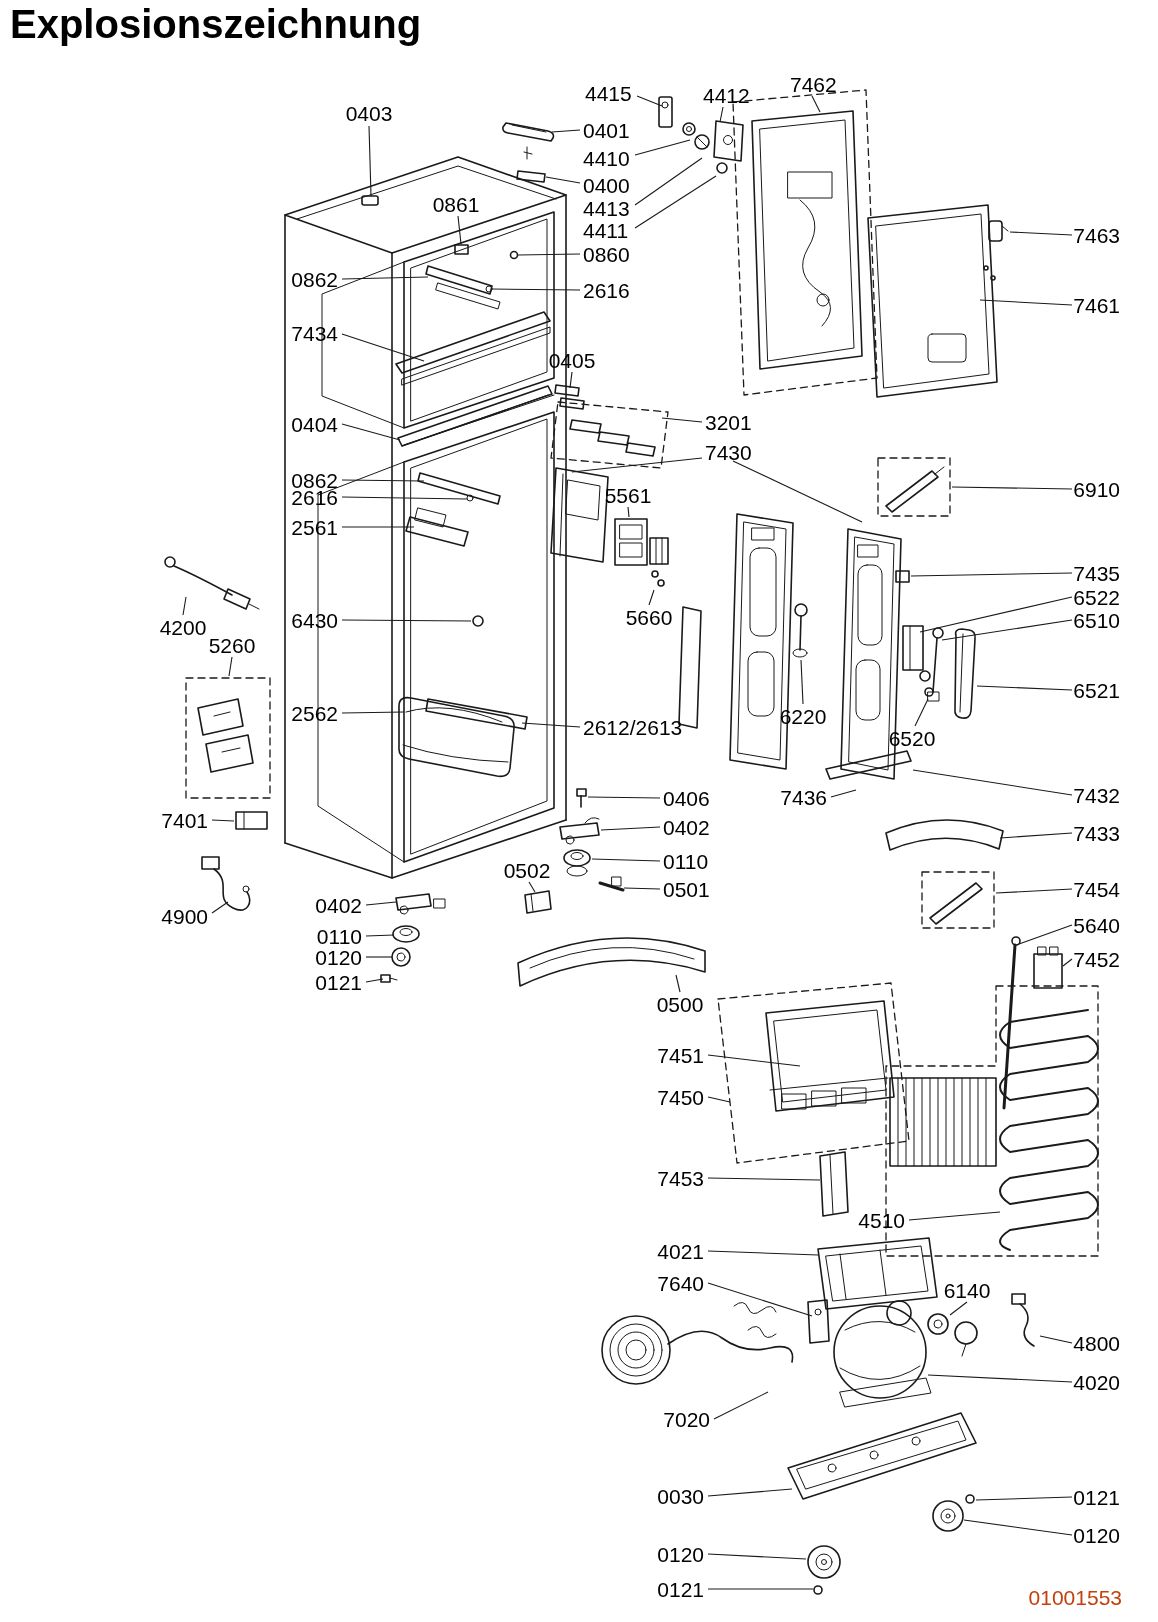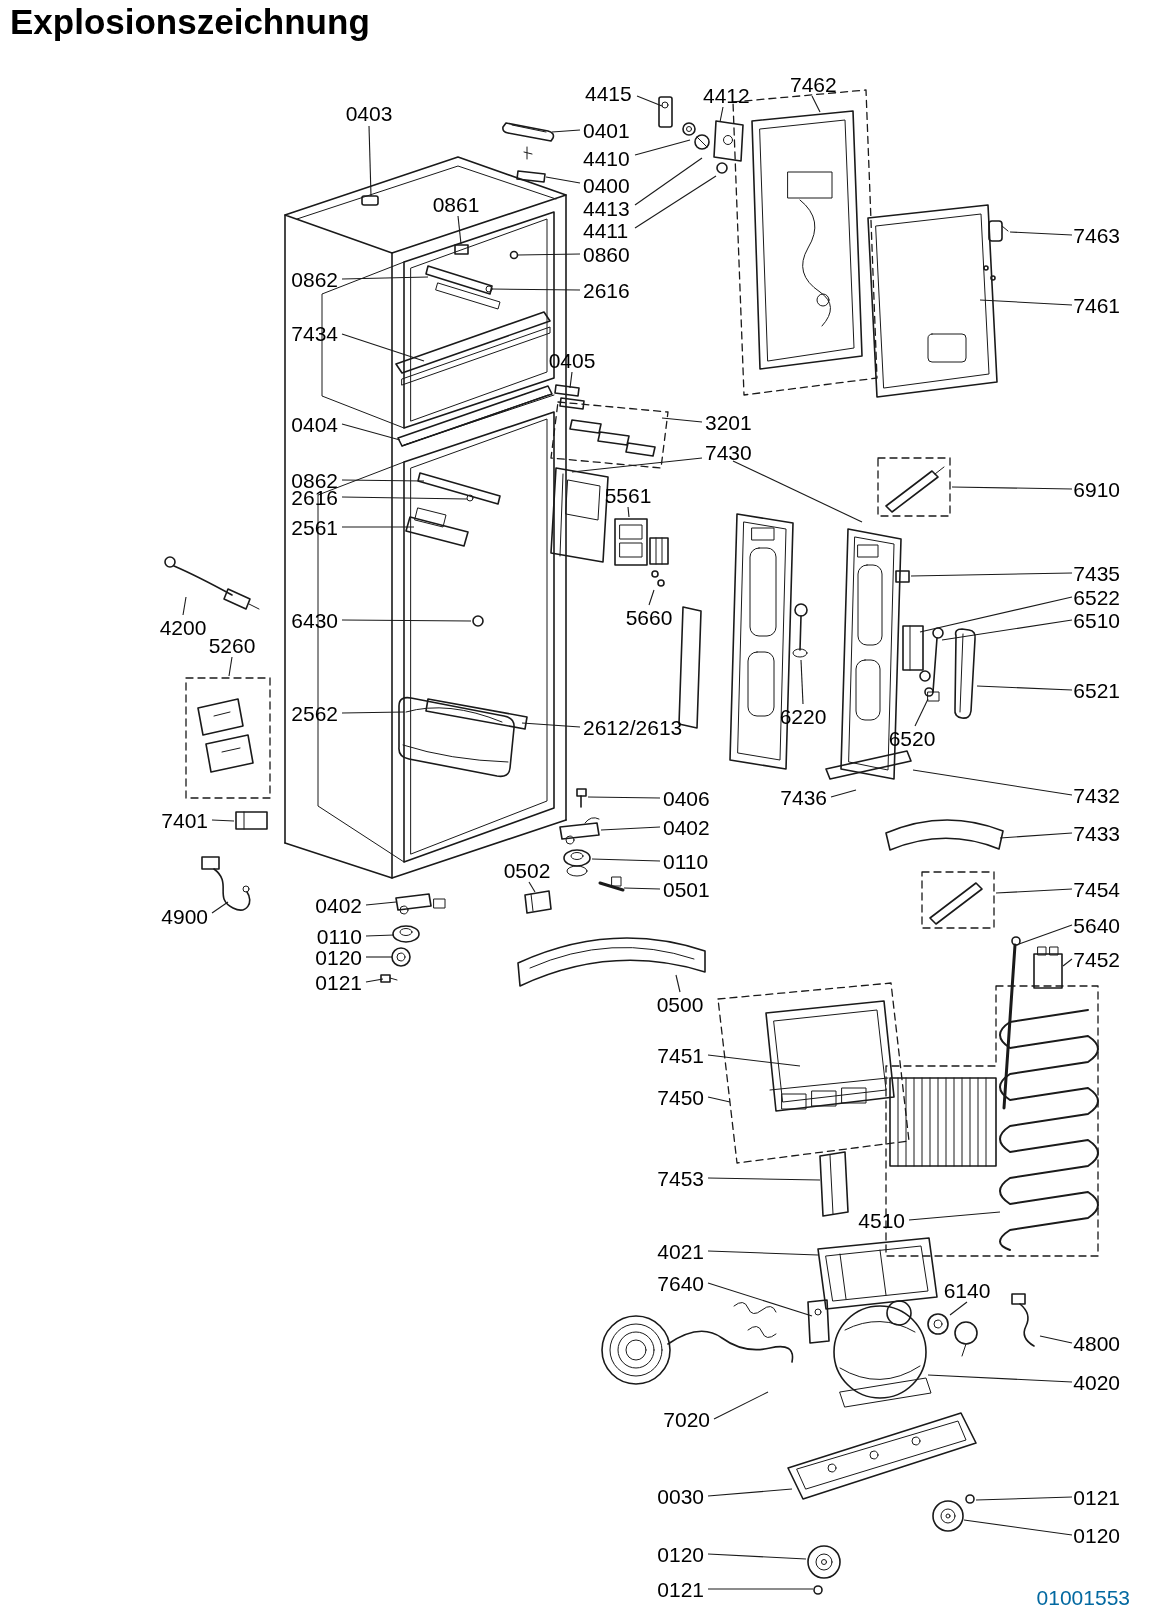"Explosionszeichnung" .title { font-size: 35px -> 40px }
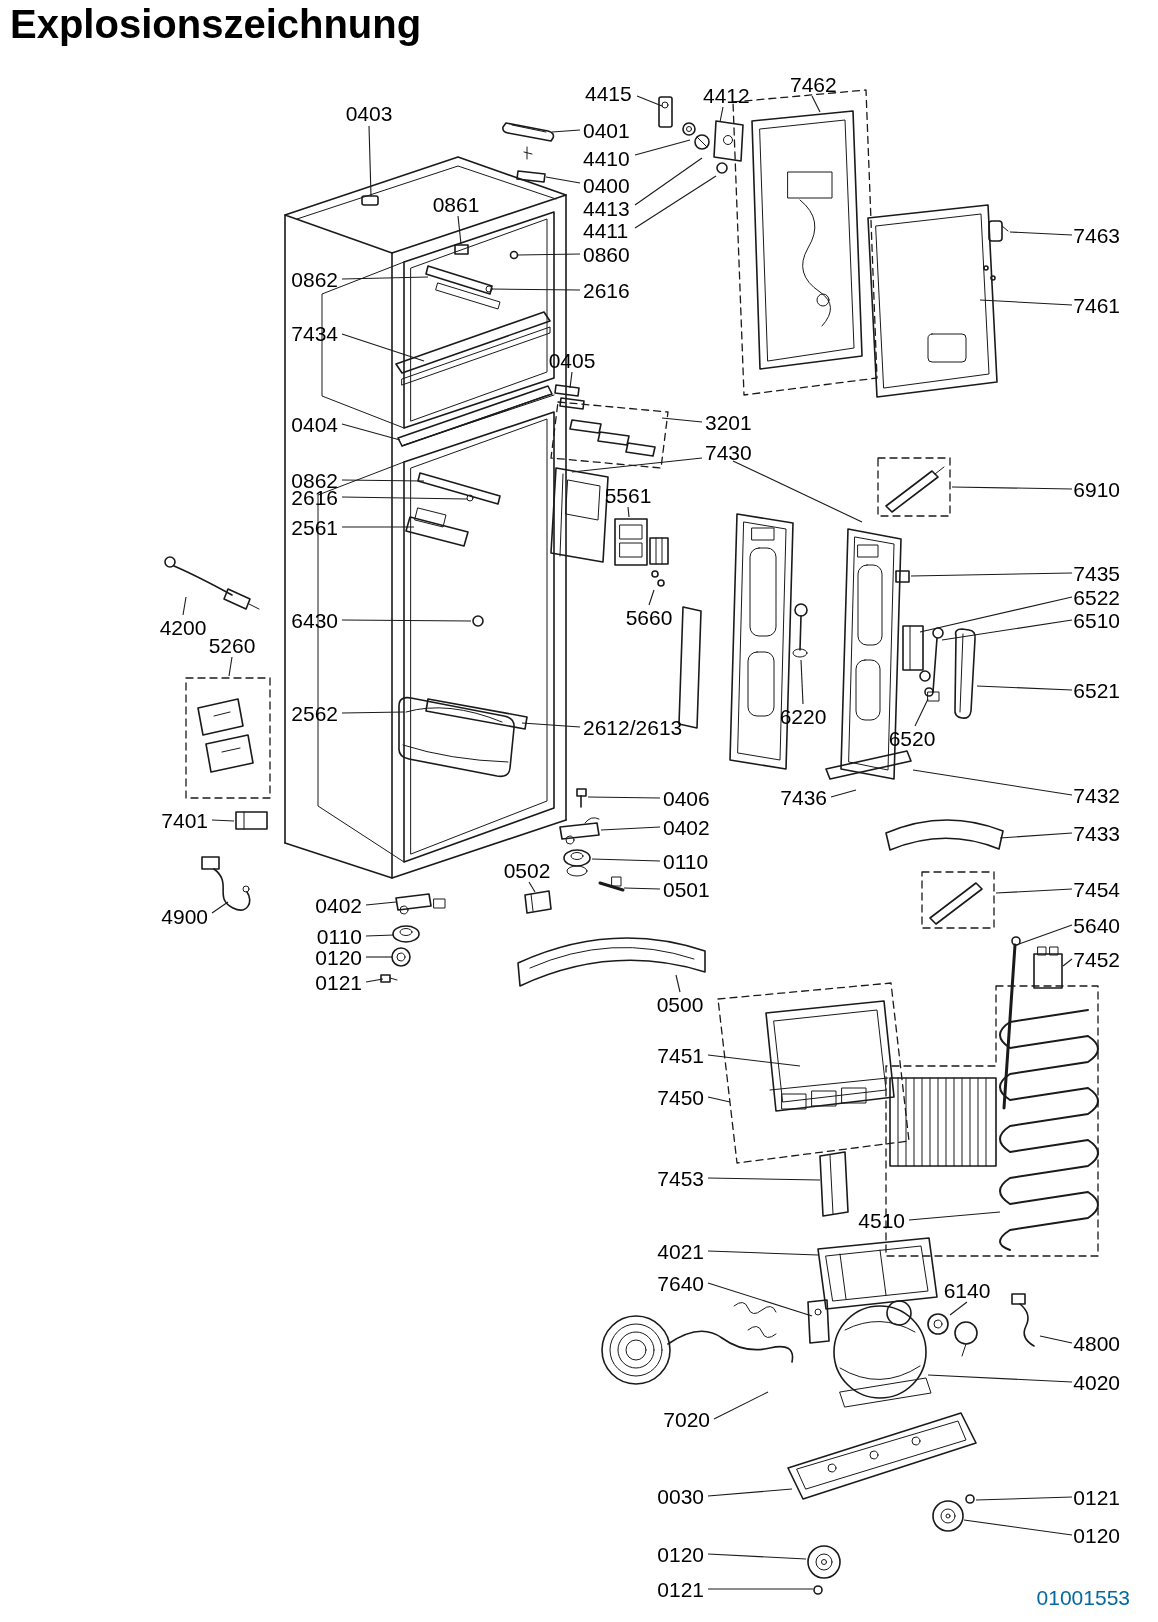"01001553" .docnum { color: #0369a1 -> #c2410c; right: 28px -> 36px }
